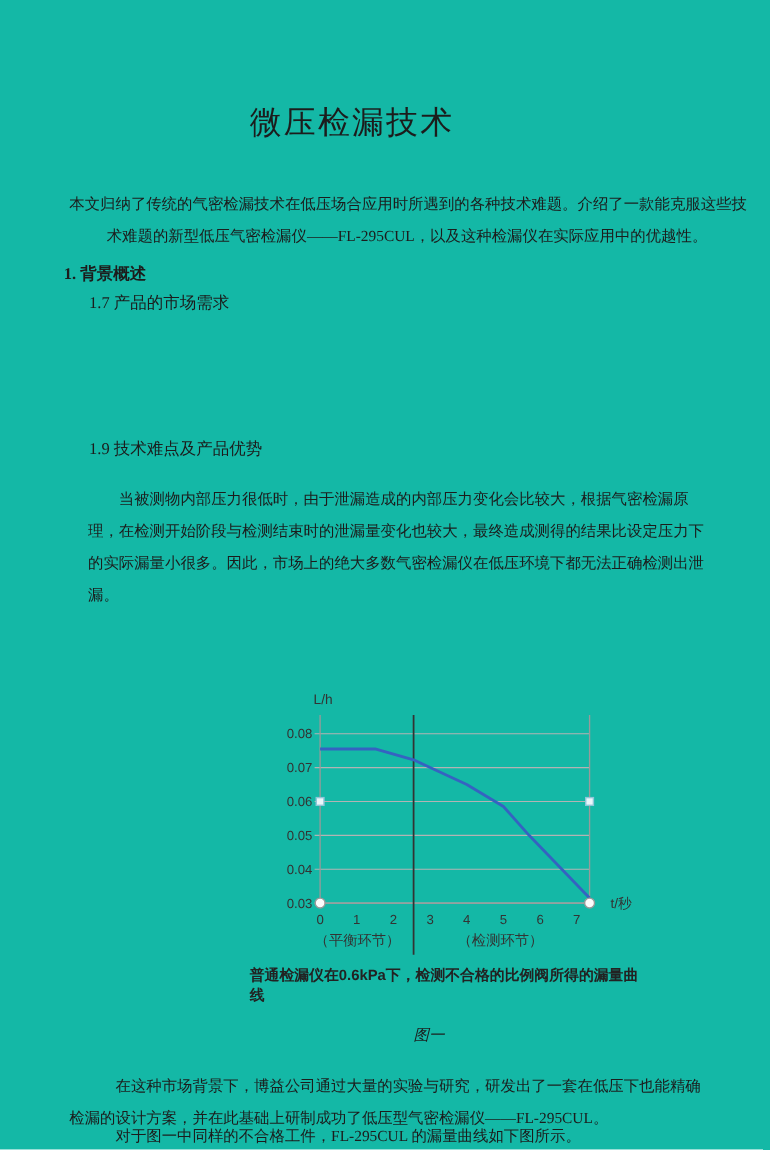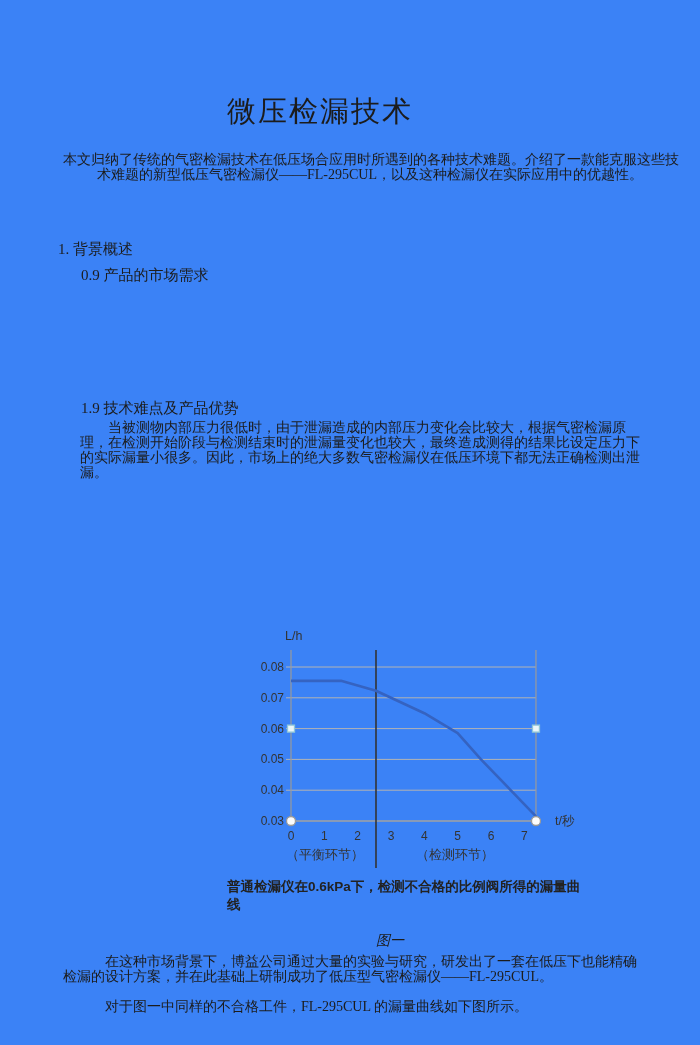"微压检漏技术" #page { background: #3b82f6 -> #14b8a6 }
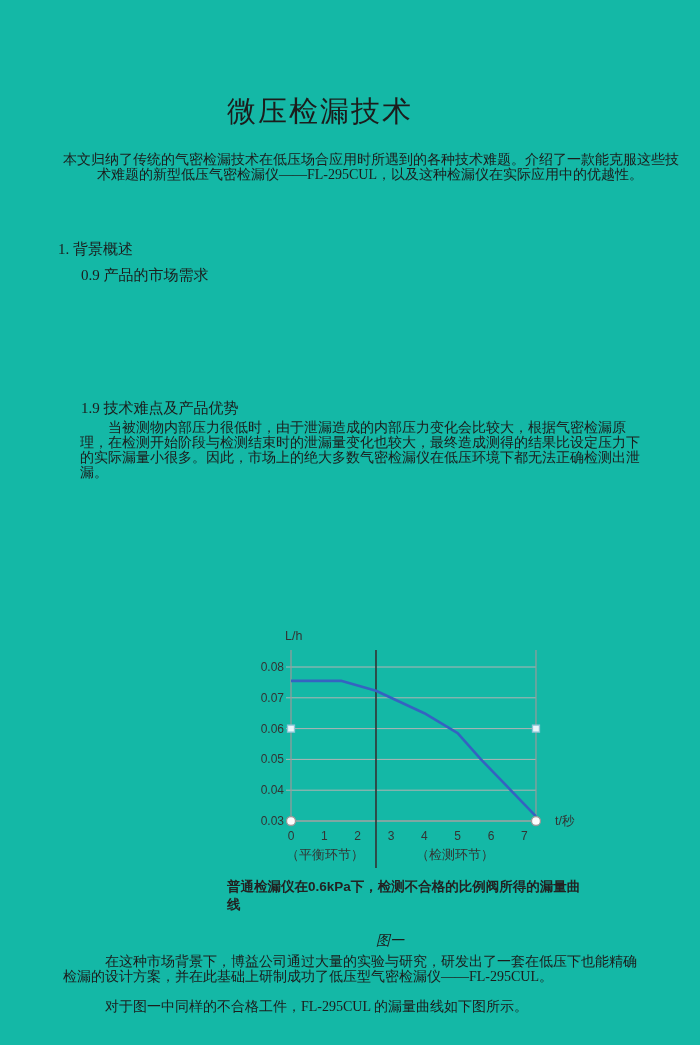"本文归纳了传统的气密检漏技术在低压场合应用时所遇到的各种技术难题。介绍了一款能克" .body-text { line-height: 15px -> 29px; margin-top: none -> 20px }
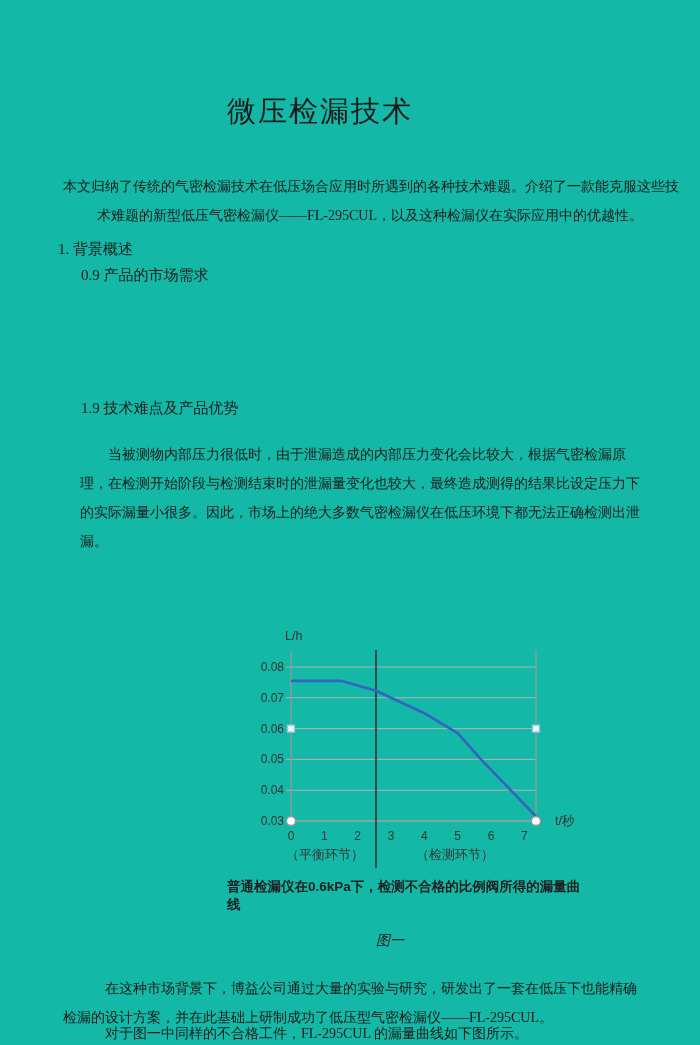"1. 背景概述" .h1 { font-weight: normal -> bold }
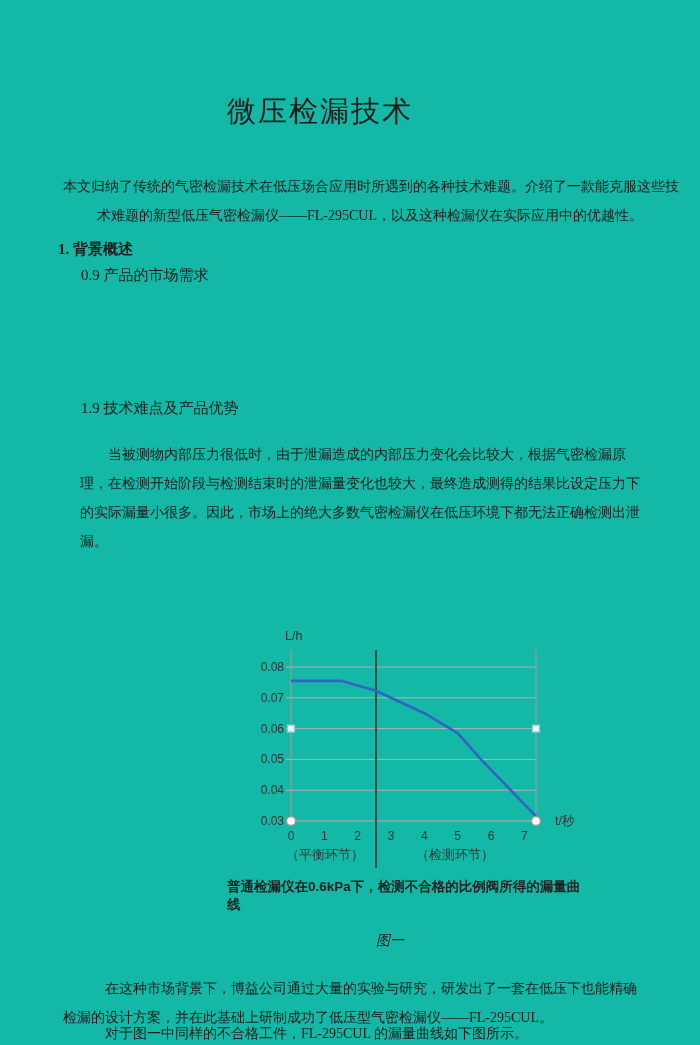"0.9 产品的市场需求" div.abs { text: 0.9 -> 1.7 }
